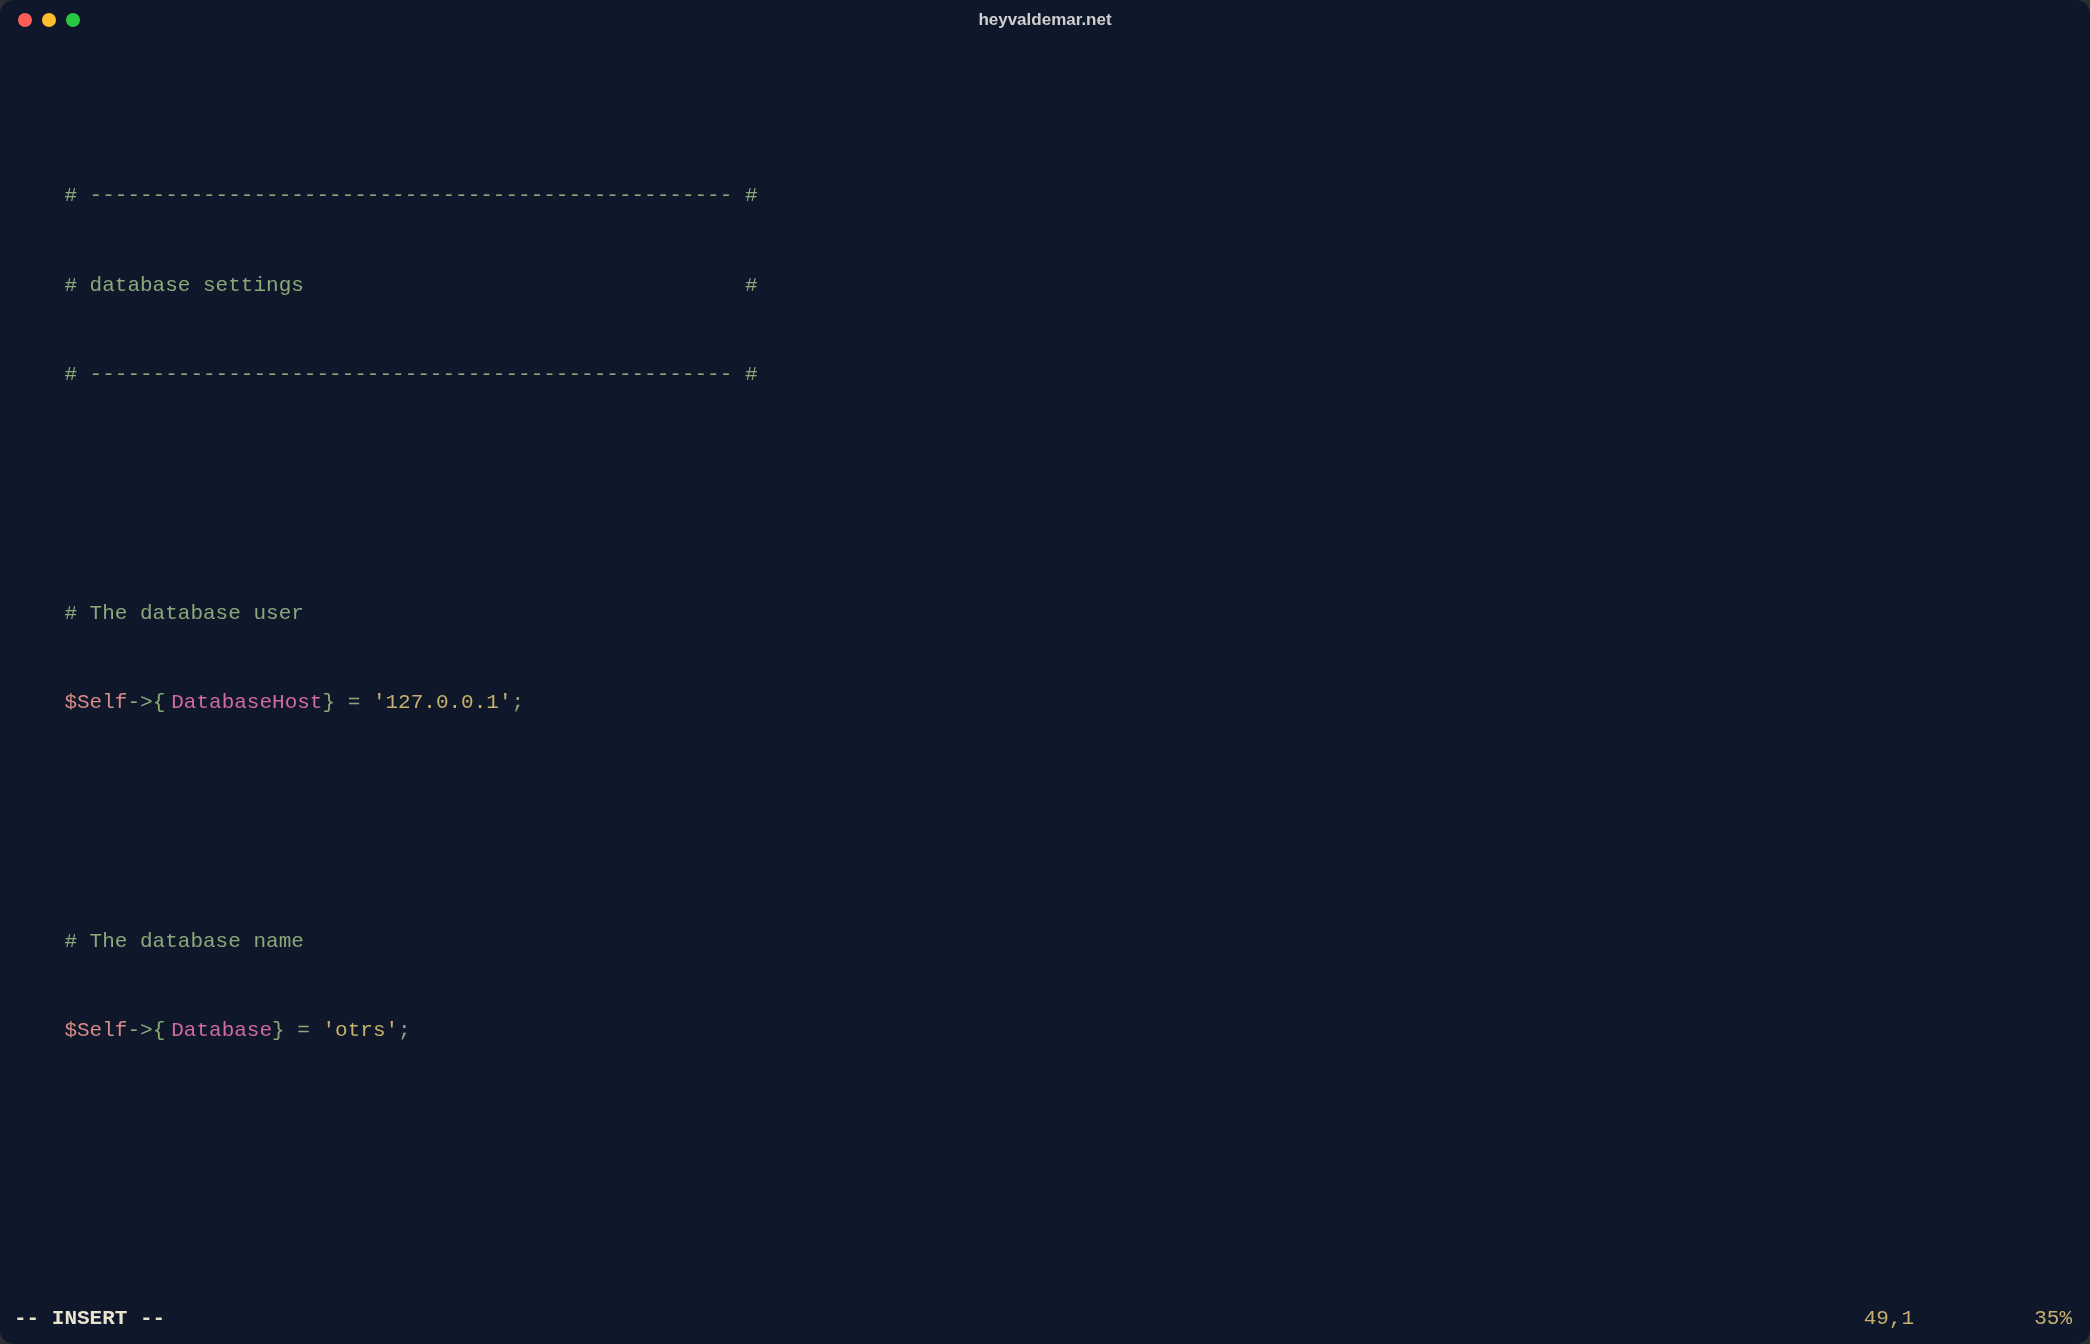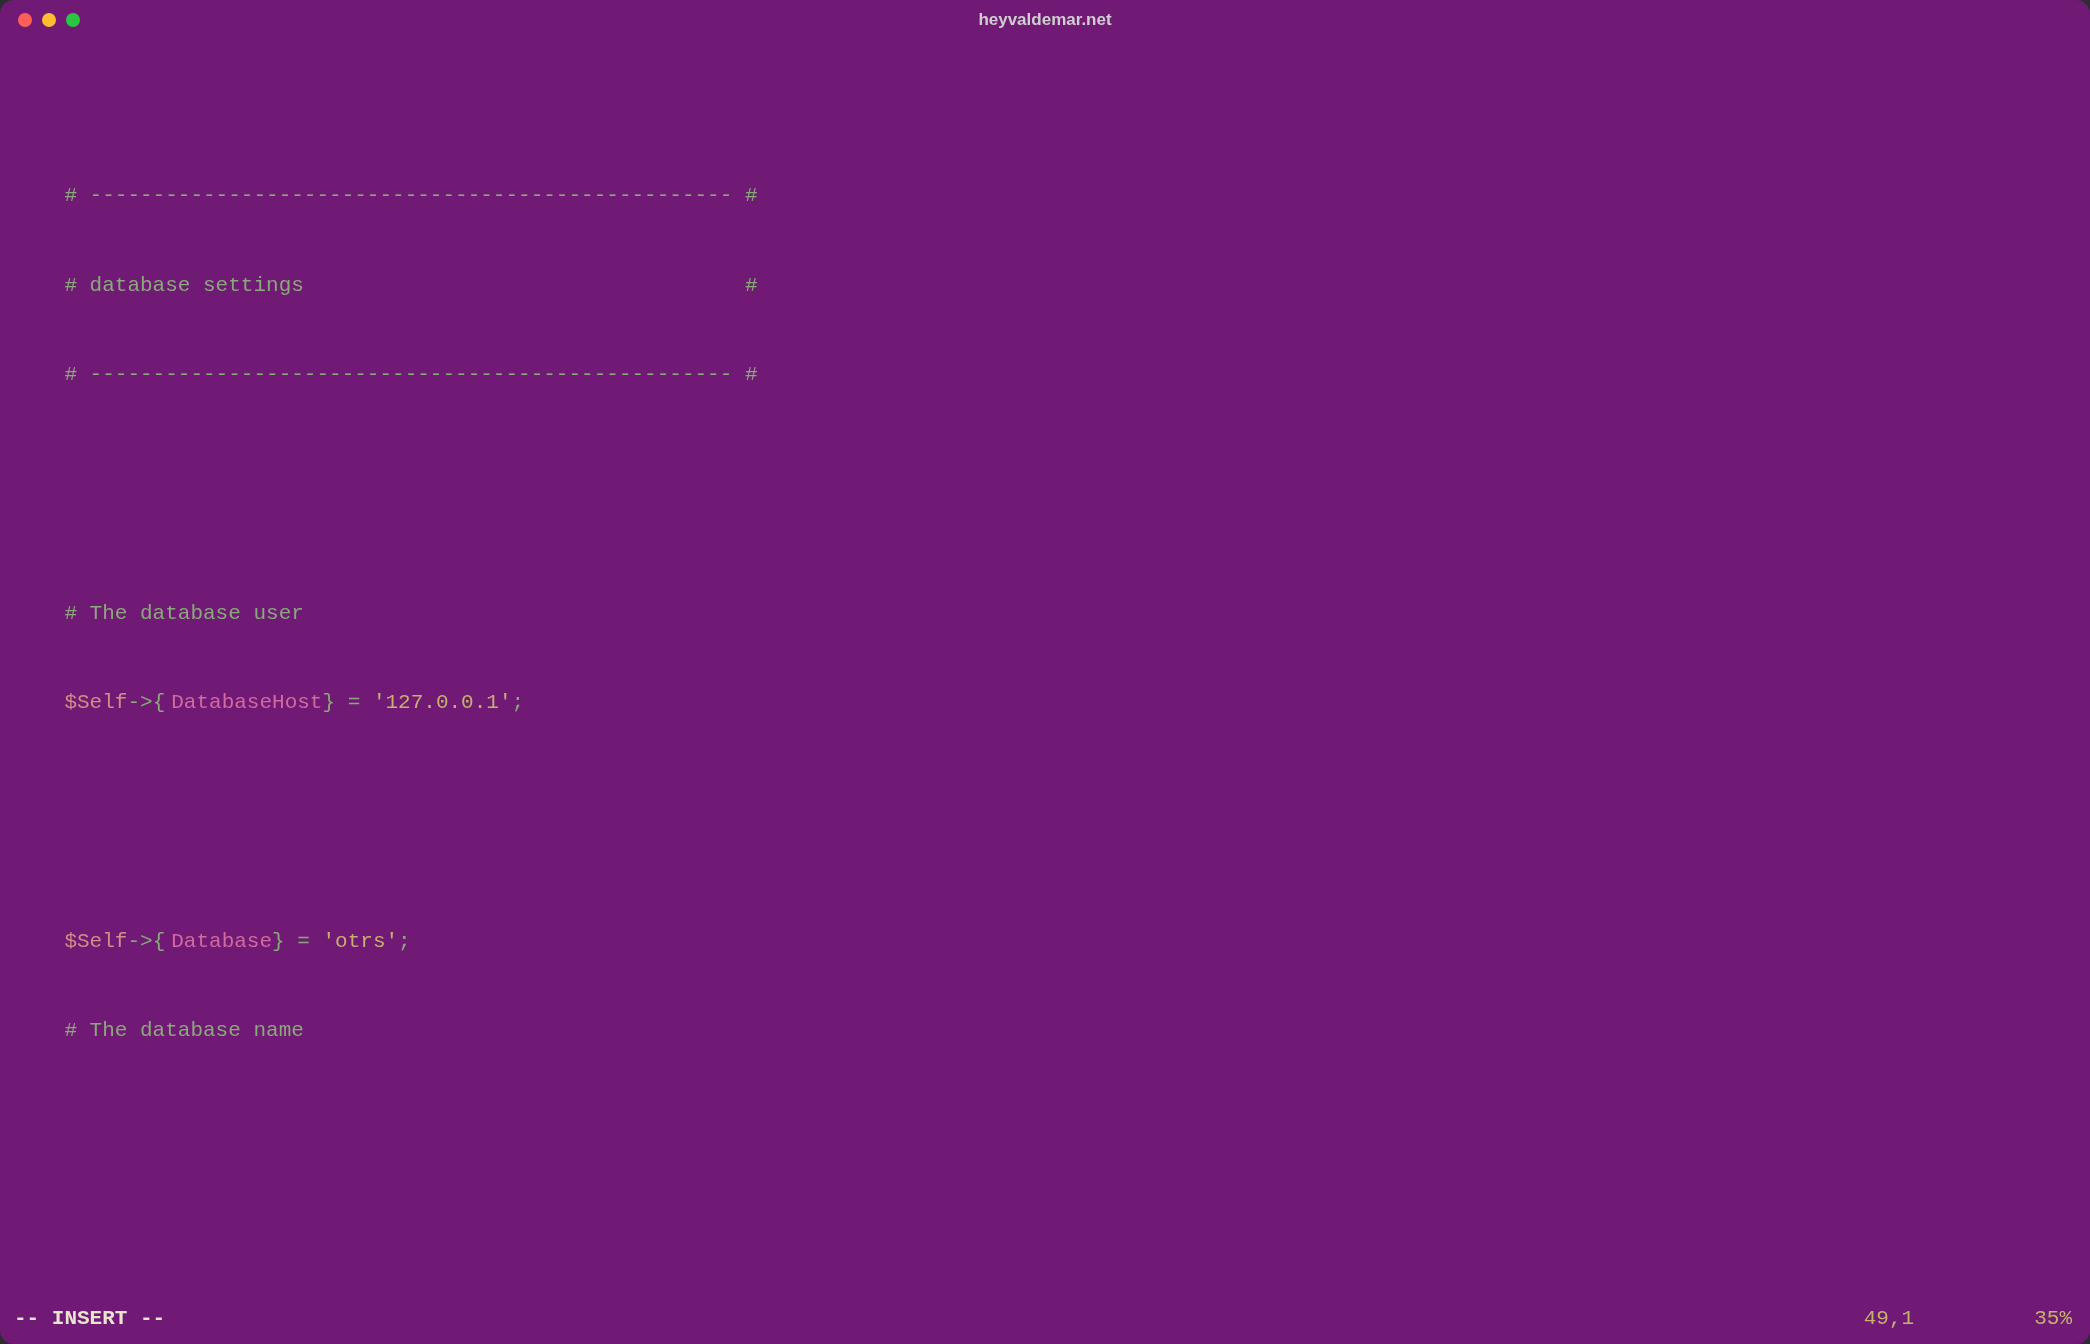"heyvaldemar.net" .window { background: #701a75 -> #0f172a }
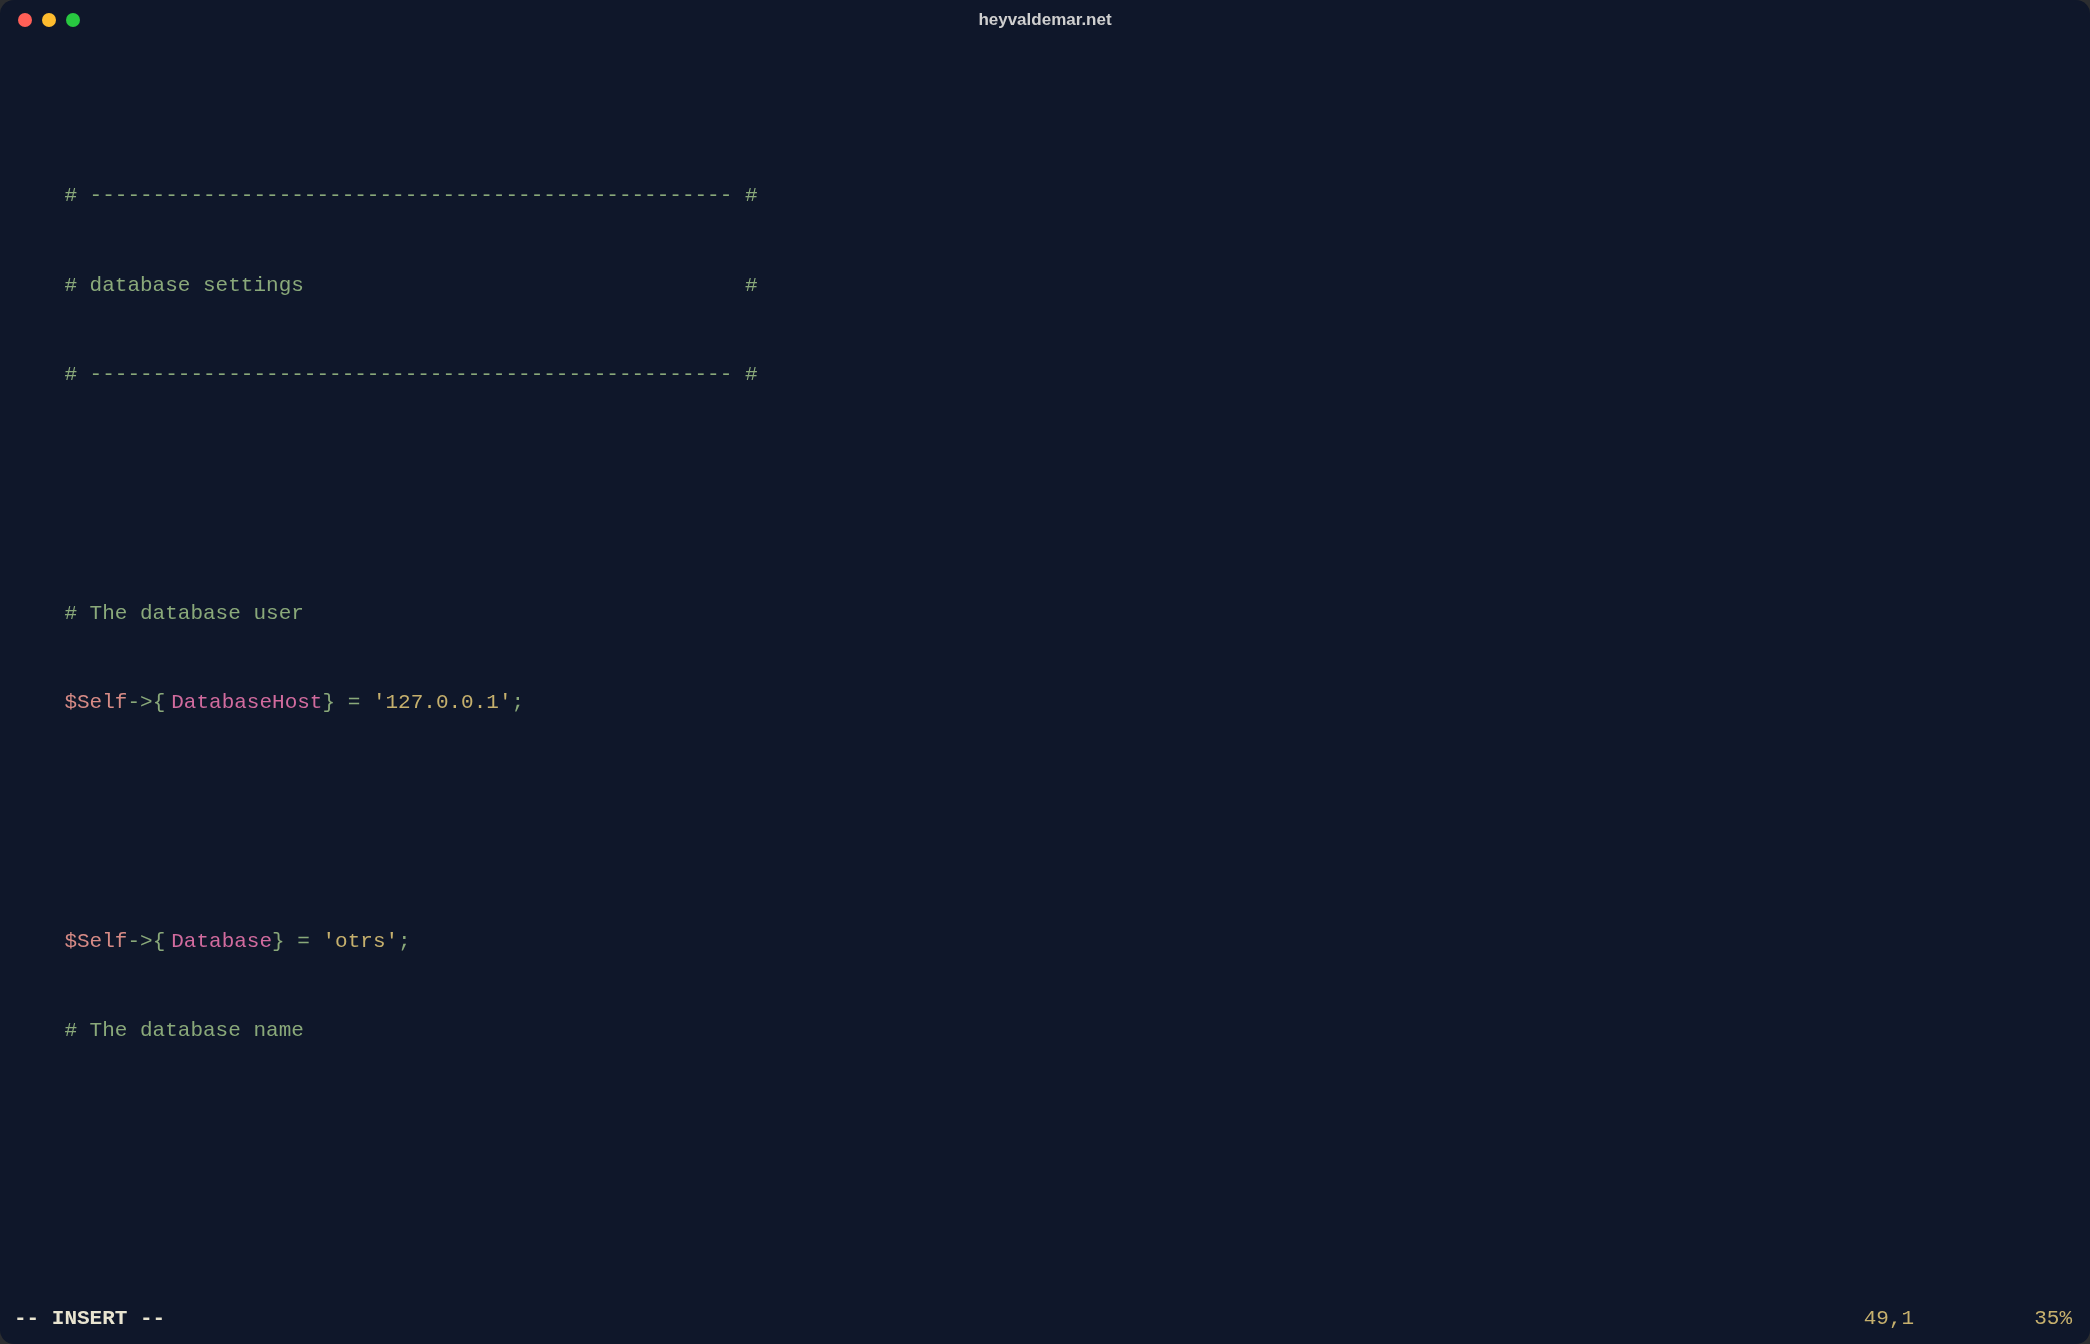"$Self->{ Database} = 'otrs';" div.line { order: before "# The database name" -> after "# The database name" }
